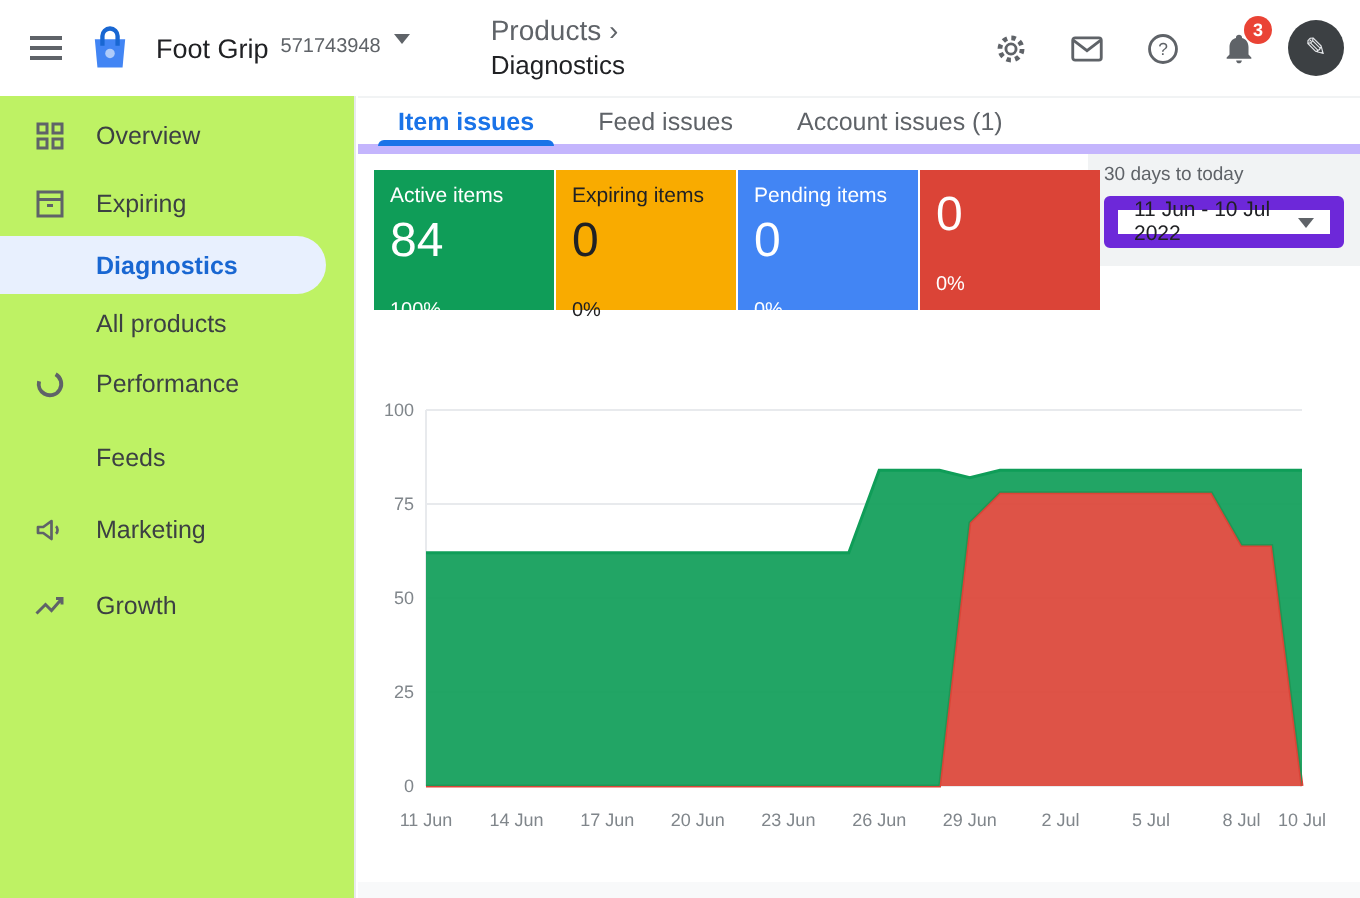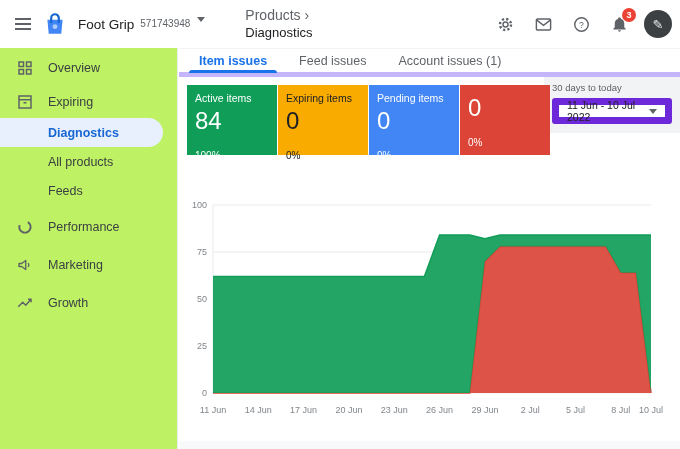"Feeds" div.nav-item { order: before "Performance" -> after "Performance" }
